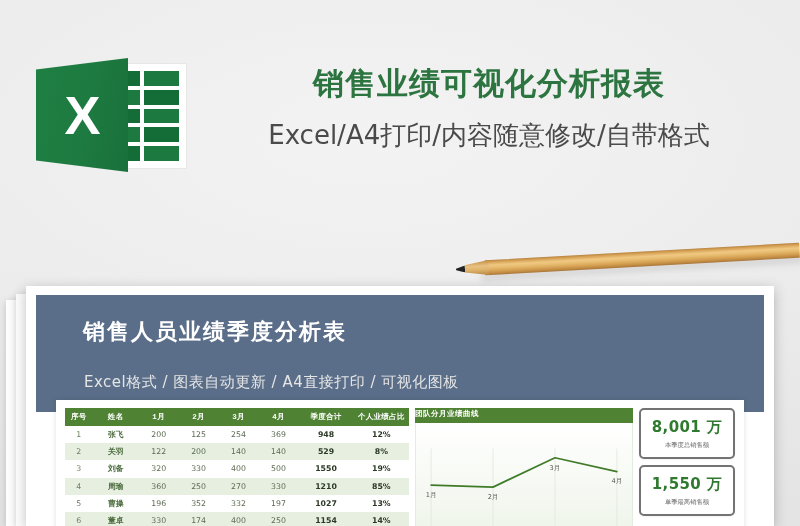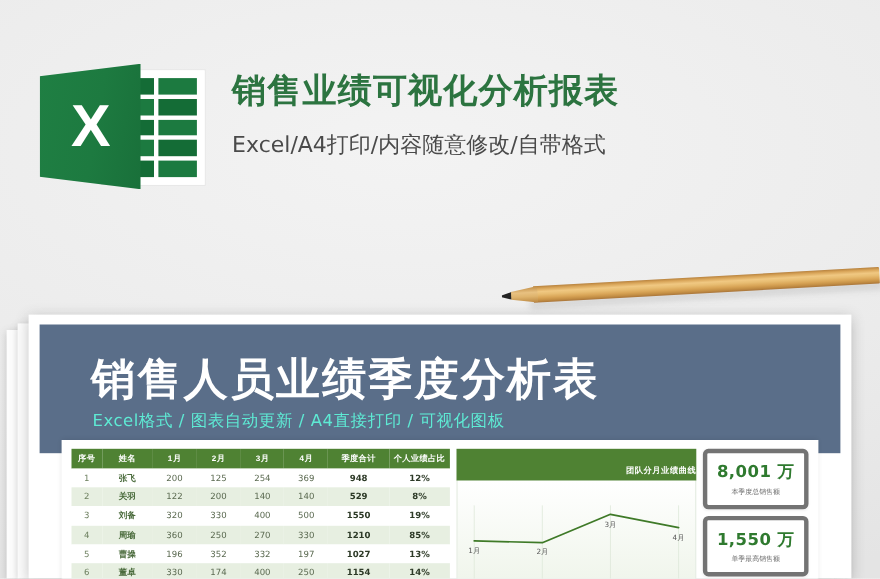"销售业绩可视化分析报表" #banner-texts { left: 211px -> 199px; text-align: none -> center }
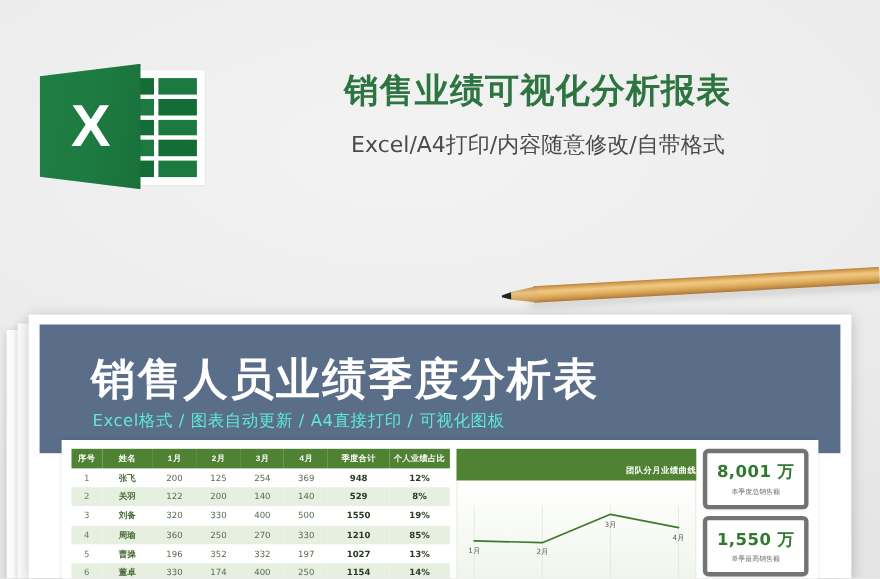"Excel/A4打印/内容随意修改/自带格式" #banner-sub { font-size: 20px -> 26px }
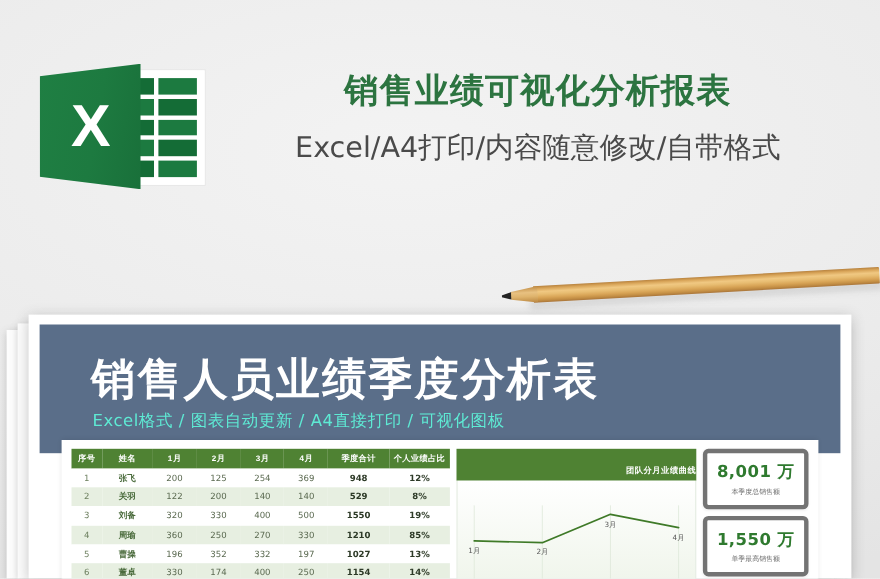"销售人员业绩季度分析表" #doc-title { font-size: 40px -> 22px }
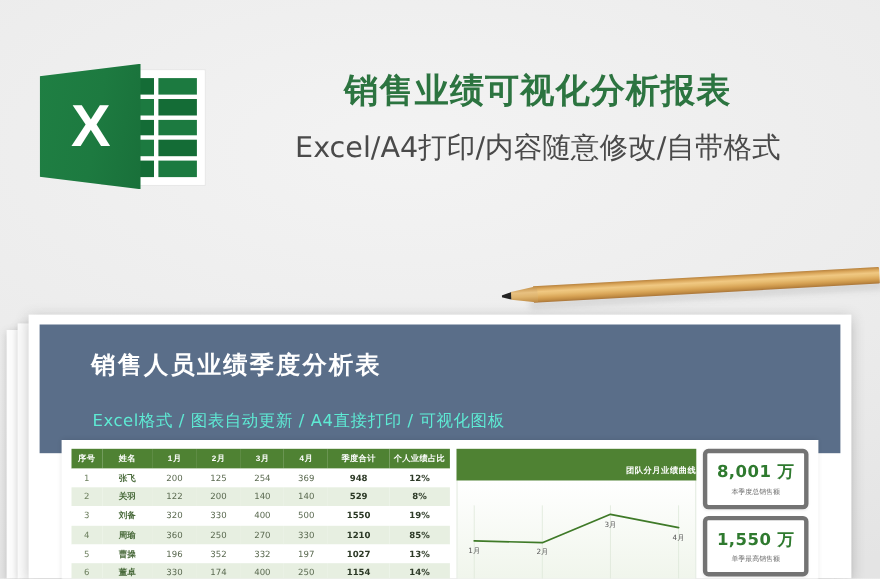"Excel格式 / 图表自动更新 / A4直接打印" #doc-sub { color: #5eead4 -> #e5e5e5 }
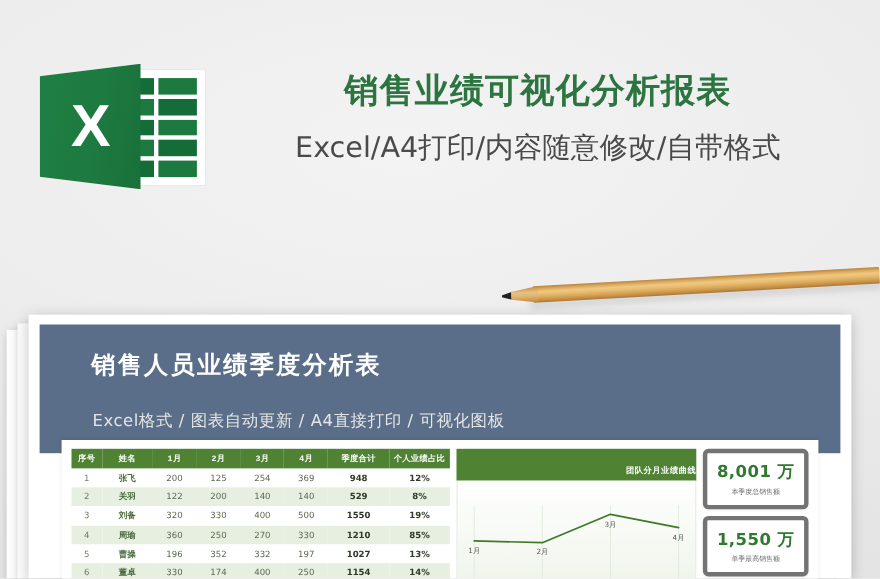"团队分月业绩曲线" #chart-title { padding: 15px 0 4px -> 1px 0 4px; text-align: right -> left }
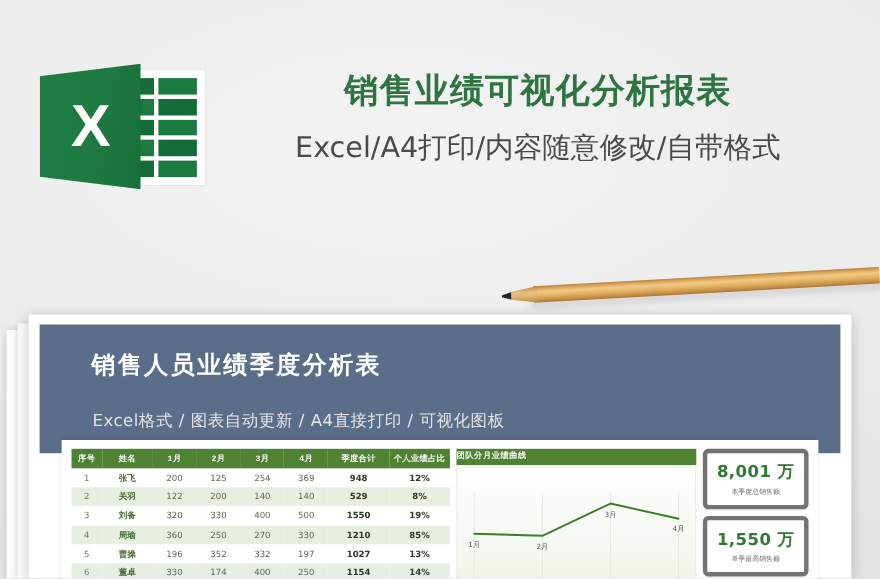"8,001 万" .kpi { border: 4px solid #737373 -> 2px solid #737373 }
